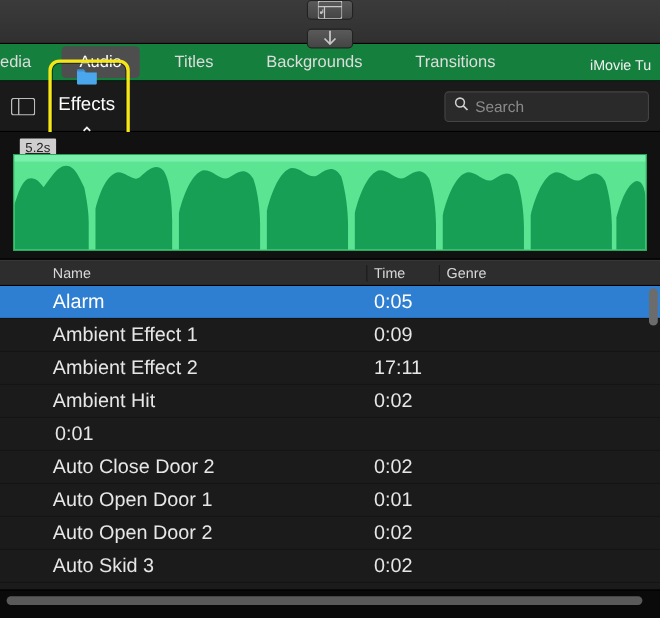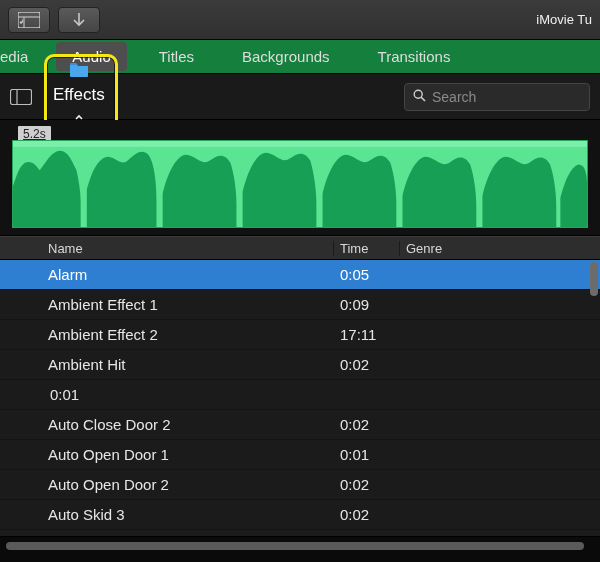"iMovie Tu" .toolbar-top { flex-direction: none -> column }
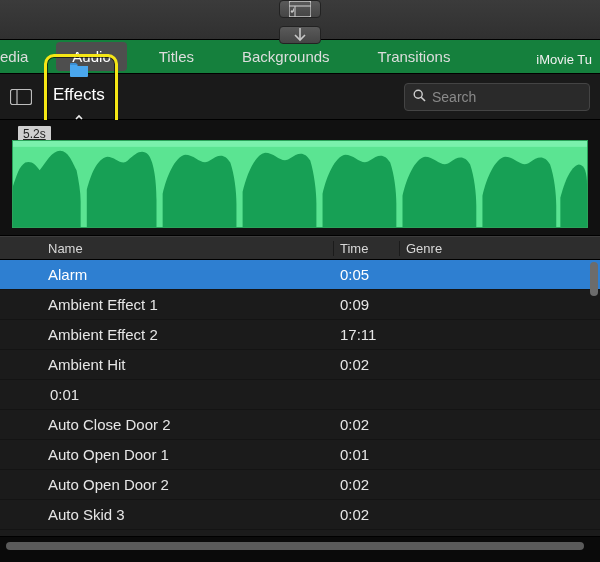"Alarm" .row { font-size: 15px -> 18px }
